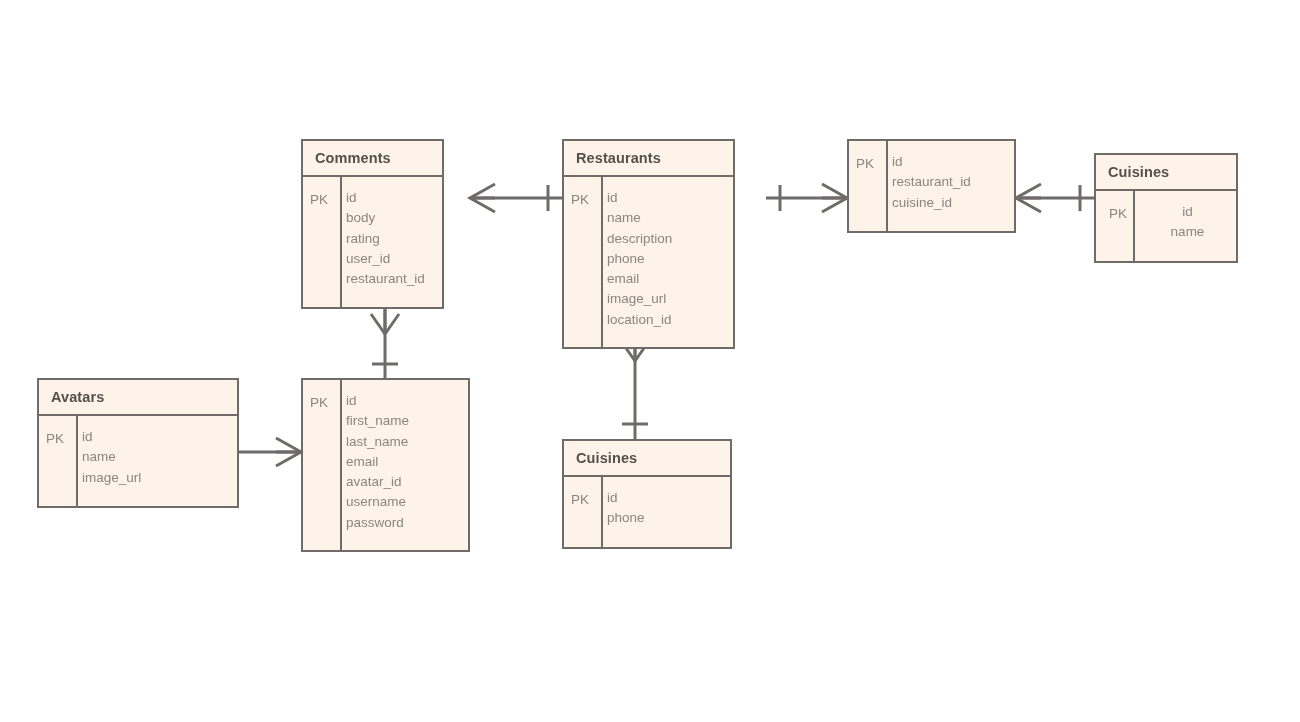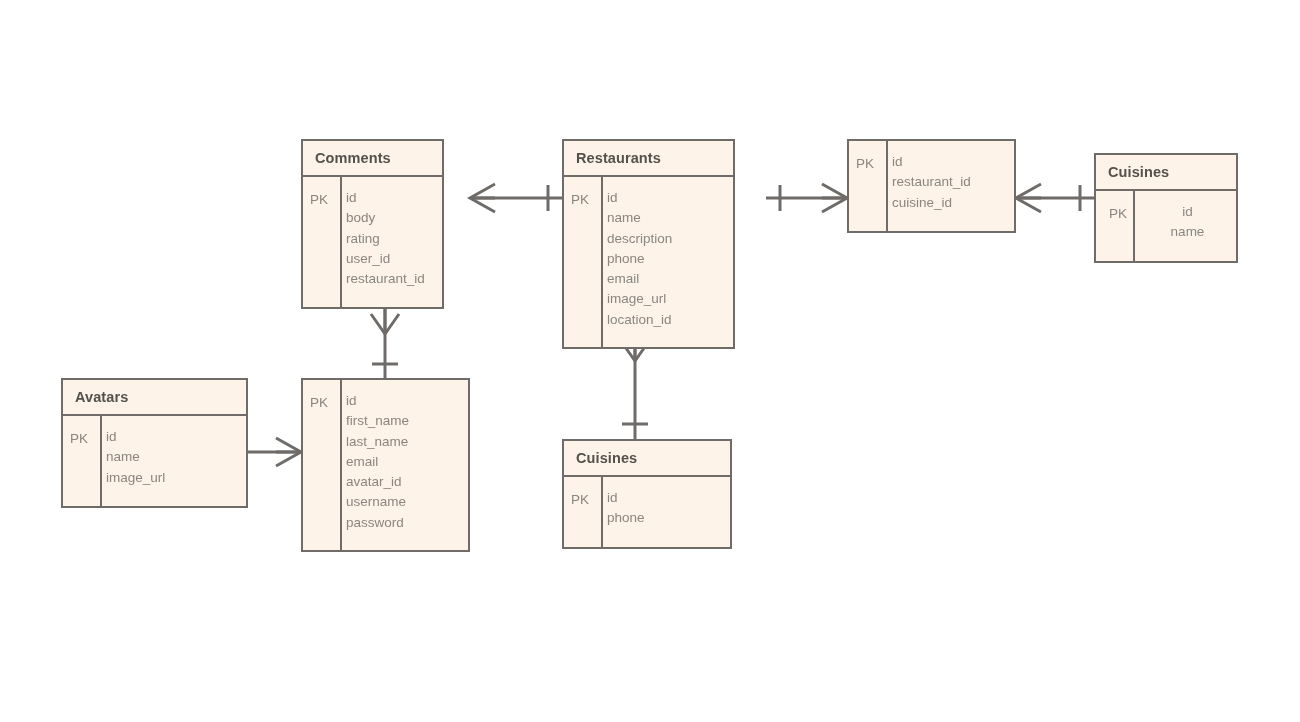"Avatars" div.entity { margin-left: 24px -> none; width: 187px -> 202px }
